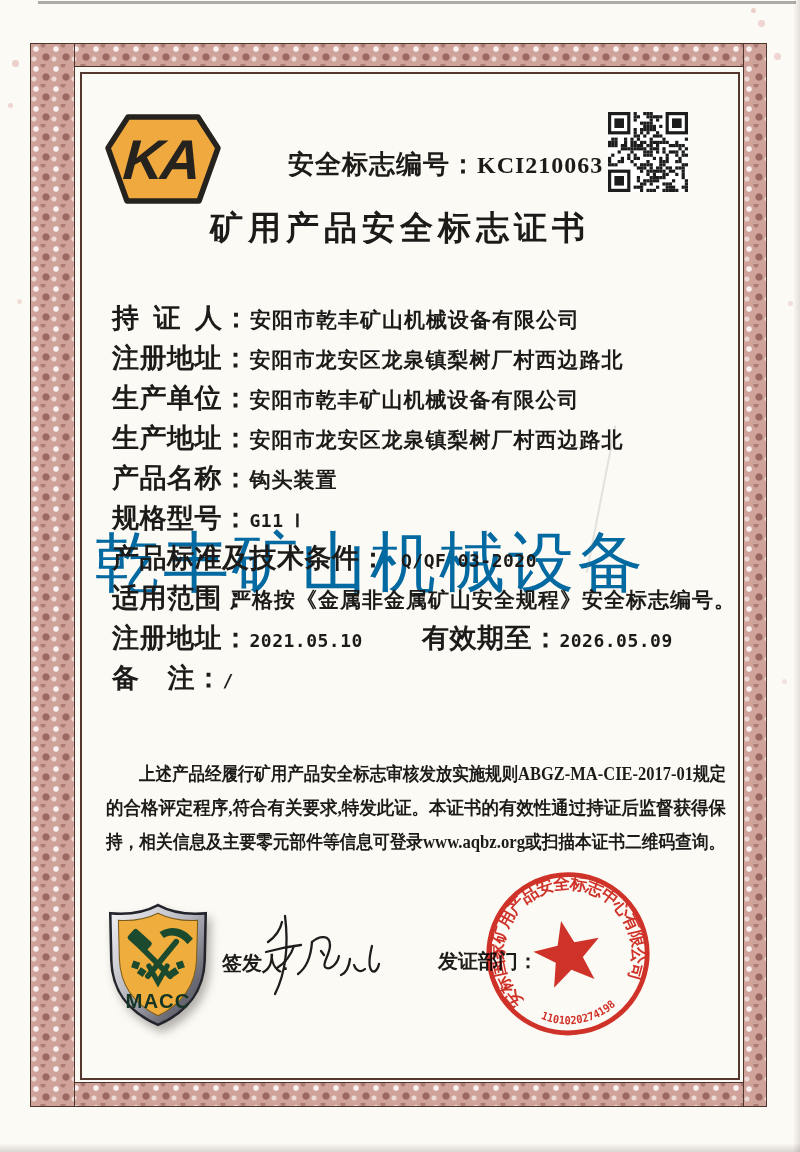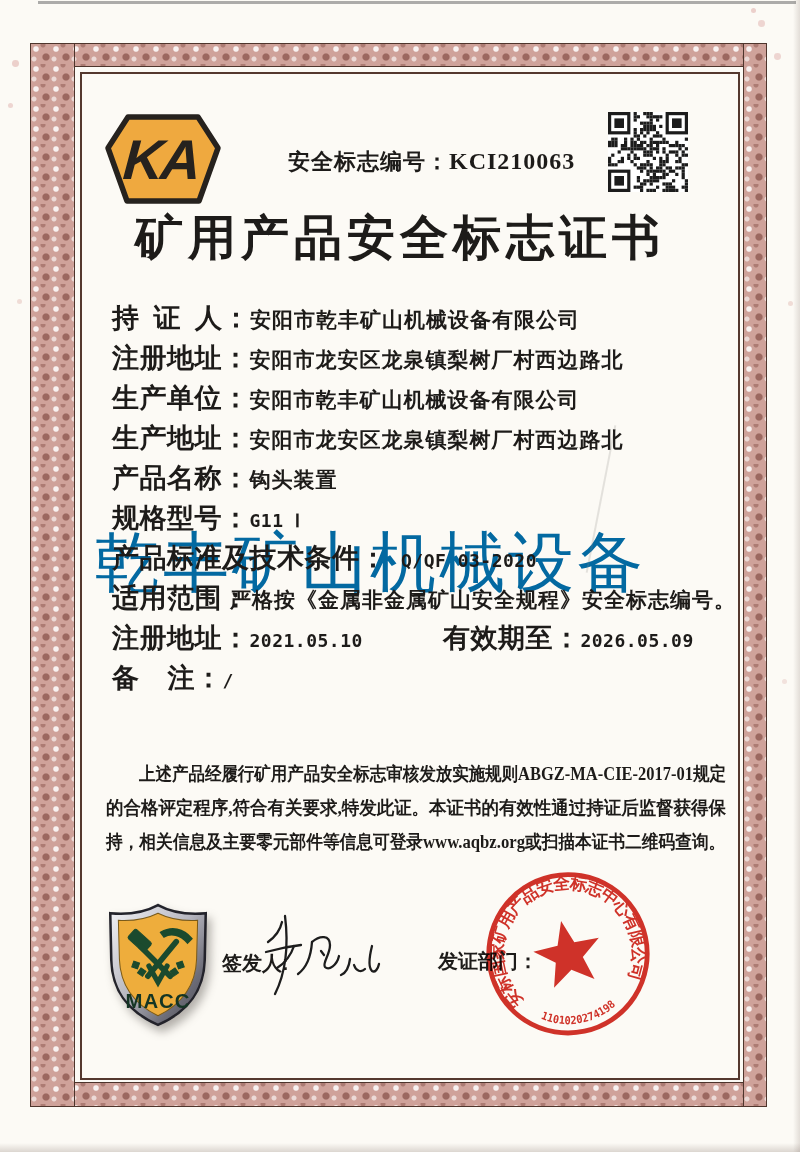"安全标志编号：" #cert-label { font-size: 22px -> 26px }
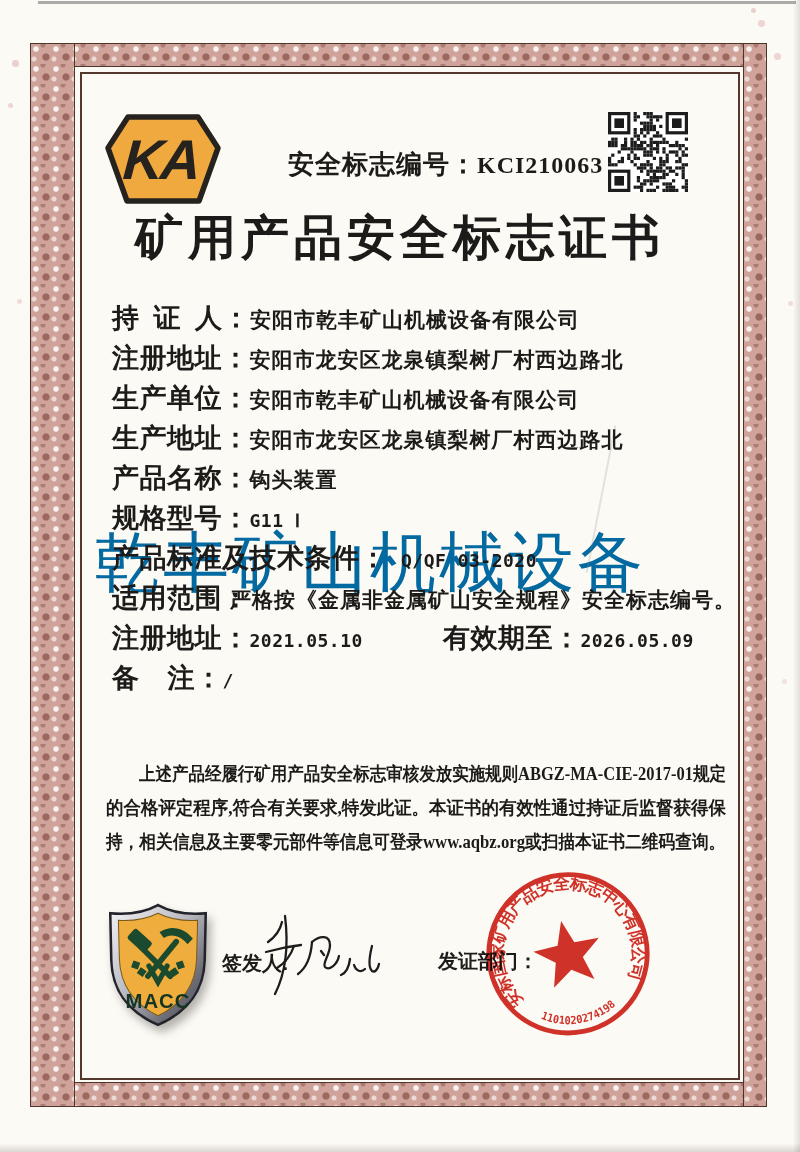"矿用产品安全标志证书" #title { font-size: 48px -> 33px }
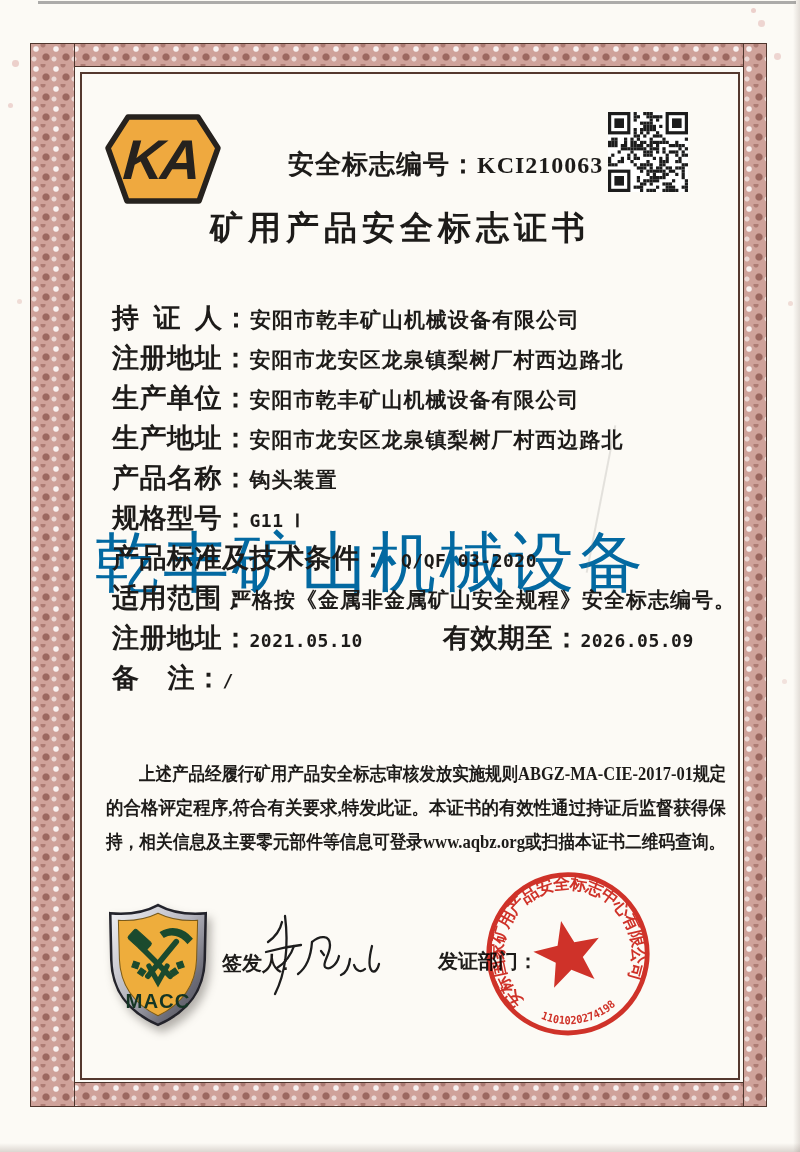"有效期至：" .lbl2 { margin-left: 80px -> 59px }
